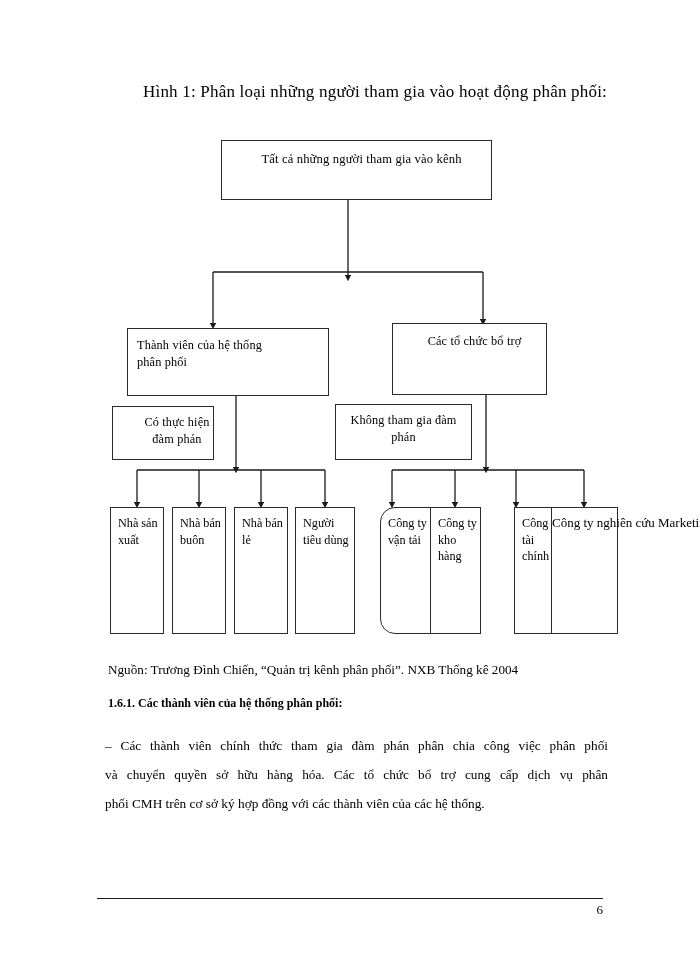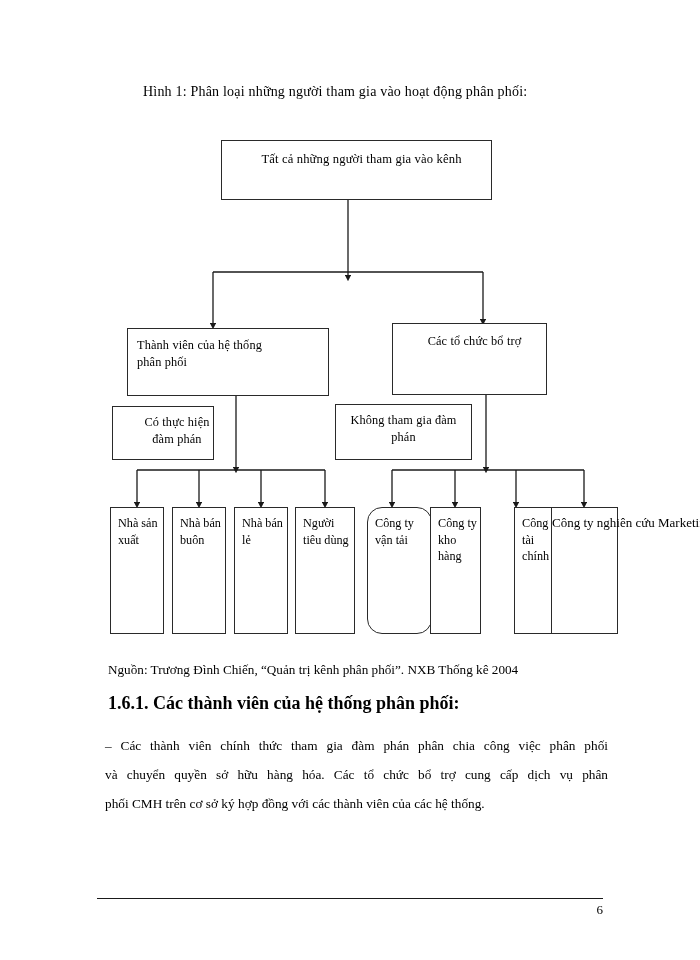"Hình 1: Phân loại những" .fig-caption { font-size: 14px -> 17px }
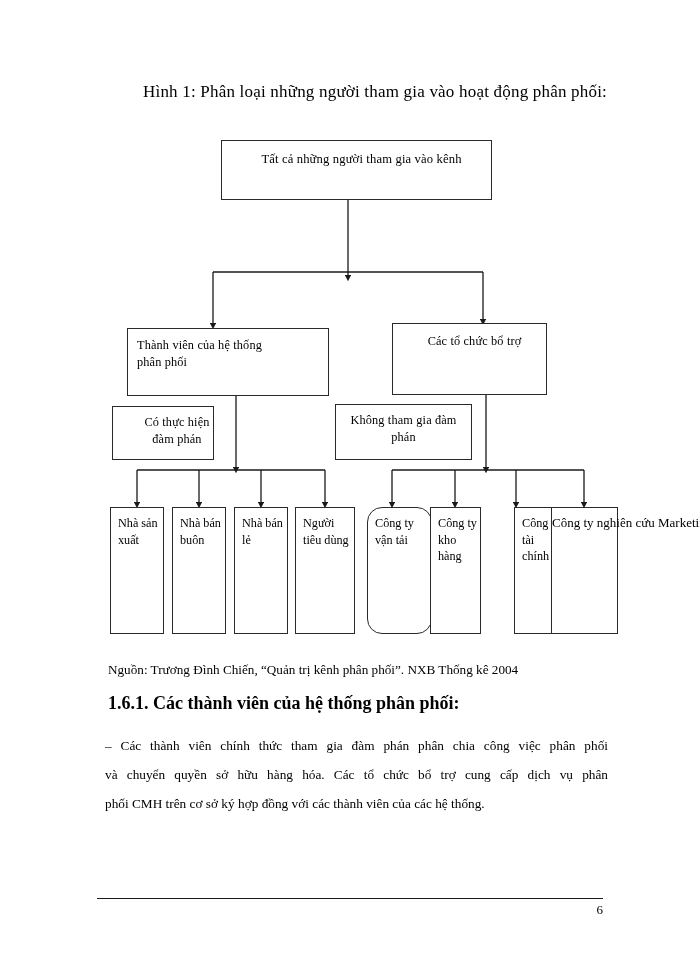"Công ty vận tải" #leaf-4 { left: 367px -> 380px }
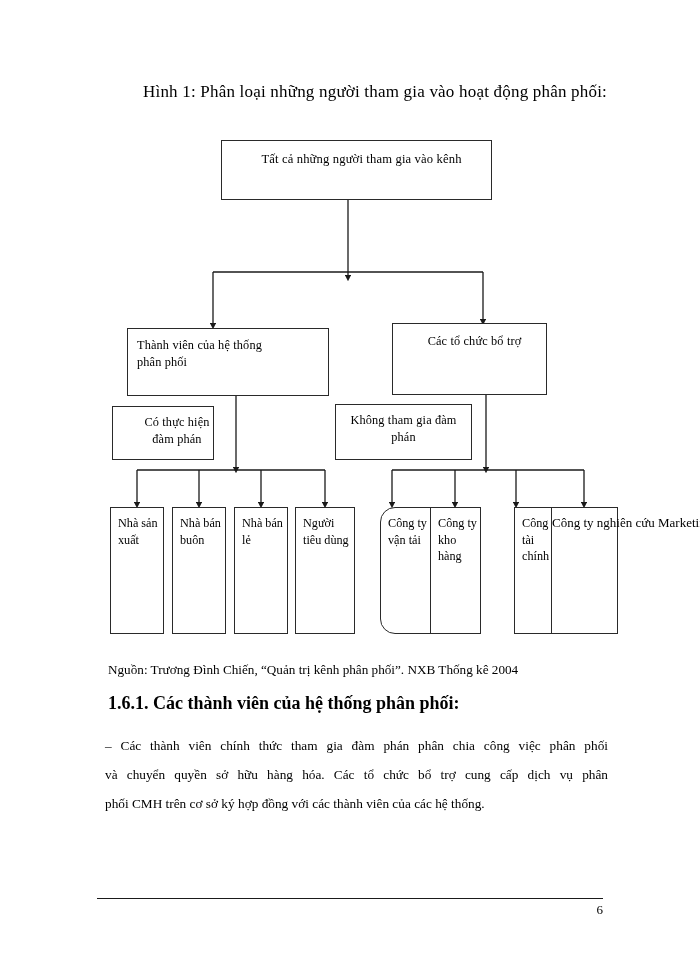"1.6.1. Các thành viên của" .section-heading { font-size: 18px -> 12px }
